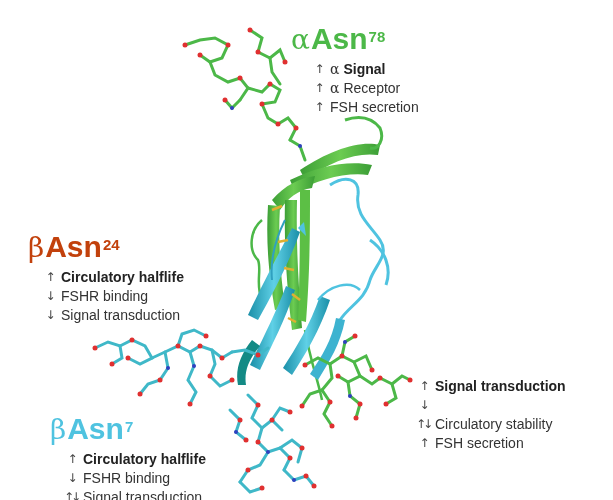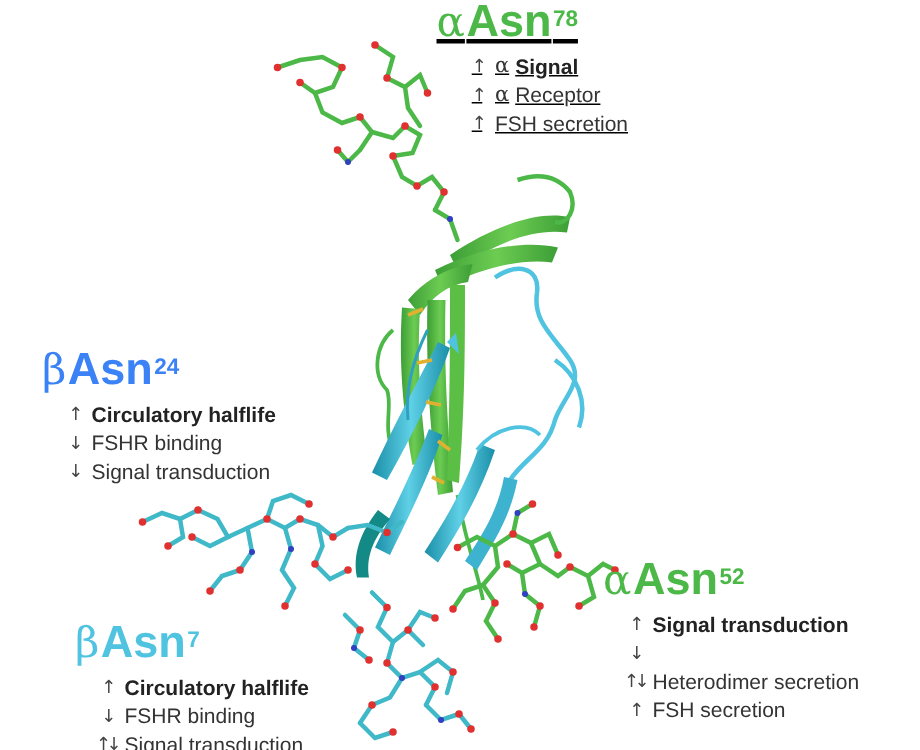"αAsn78" div.label { text-decoration: underline -> none; top: 0 -> 24px }
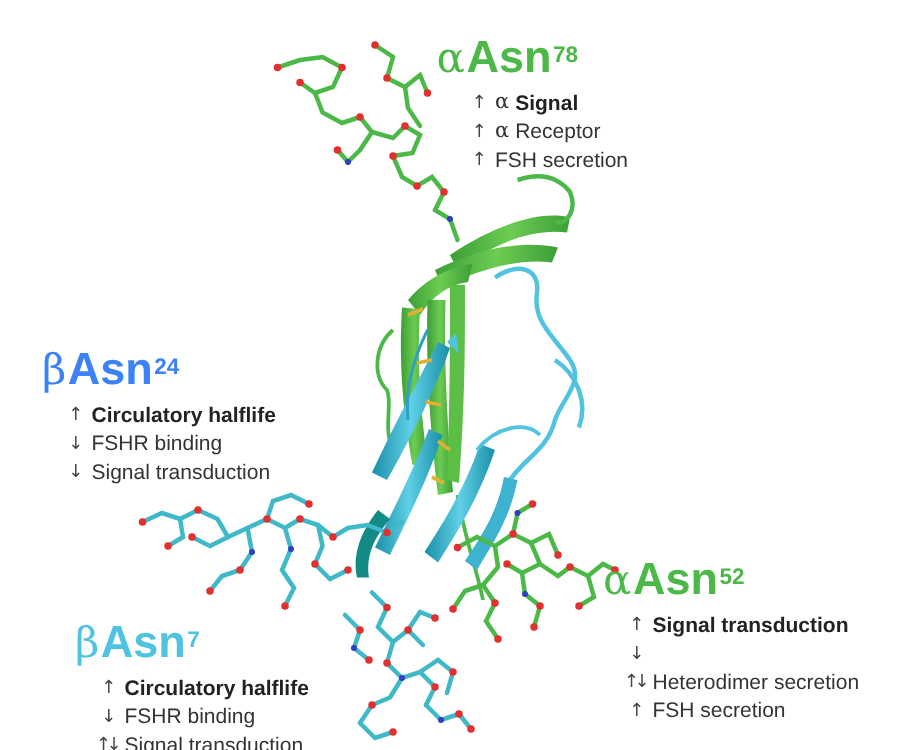"βAsn24" div.heading { color: #3b82f6 -> #c2410c }
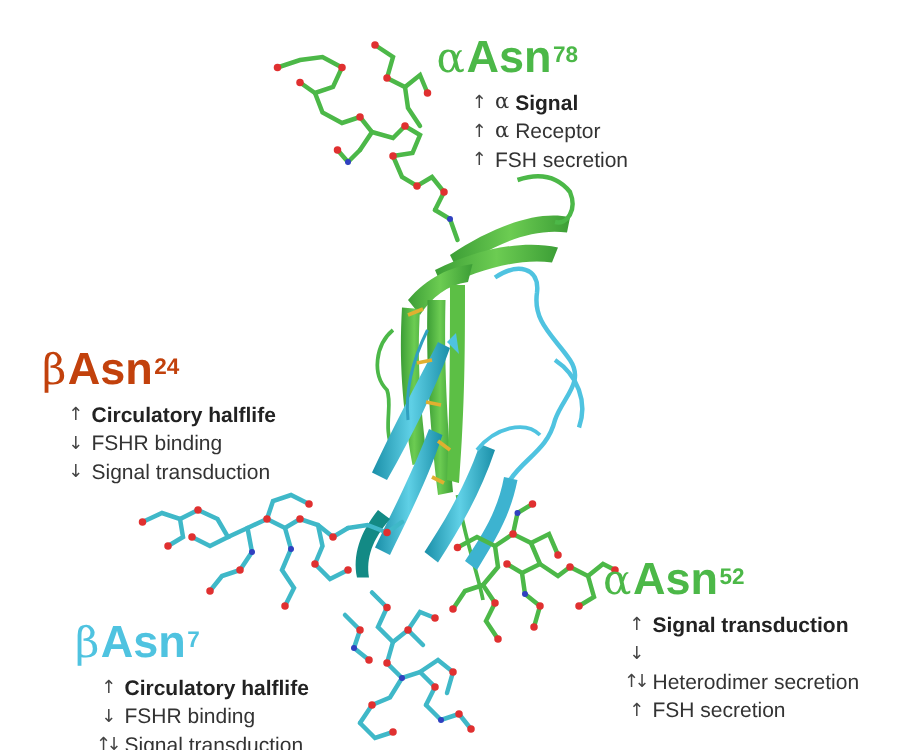"αAsn52" div.heading { html: <div> <span>α</span><span>Asn</span><sup>52</sup> </div> -> none }
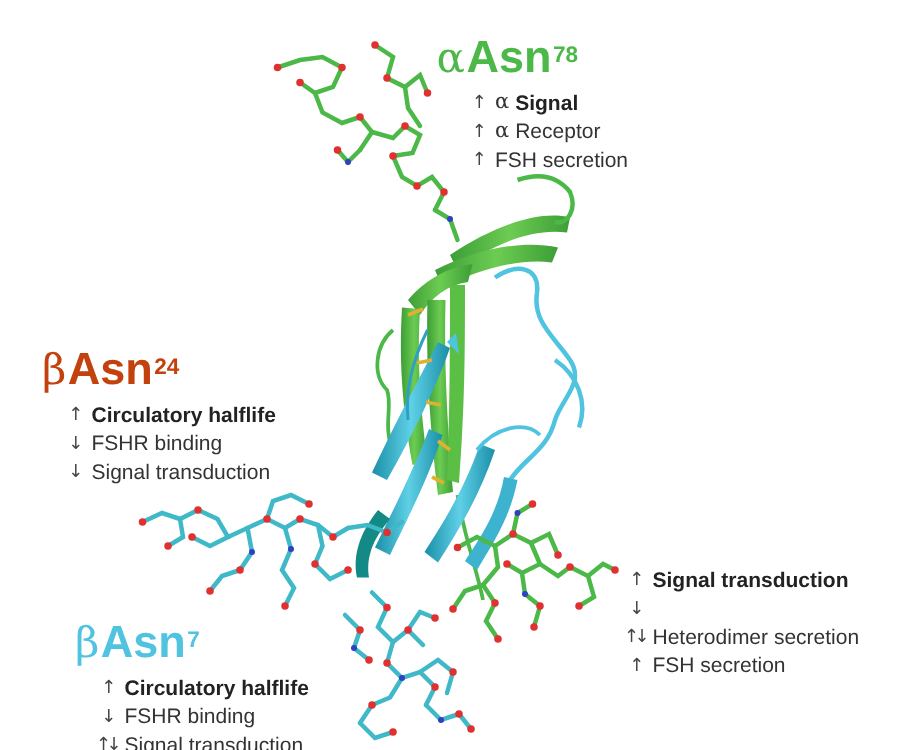"Heterodimer secretion" span.txt { text: Heterodimer secretion -> Circulatory stability }
